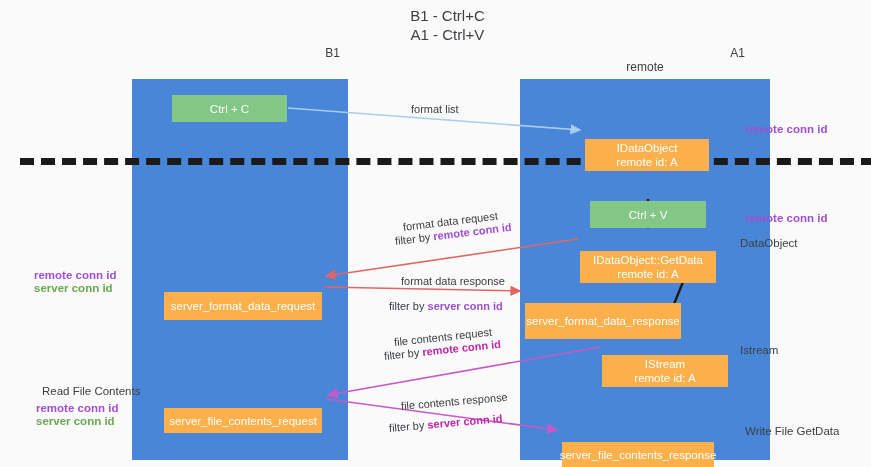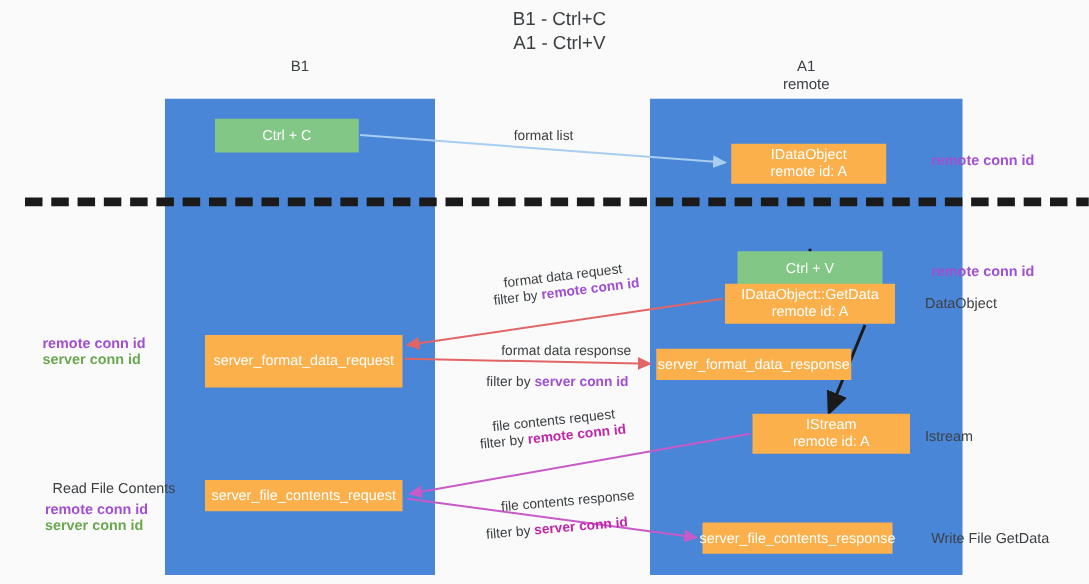"B1" .col-head .l1 { text-align: none -> right }
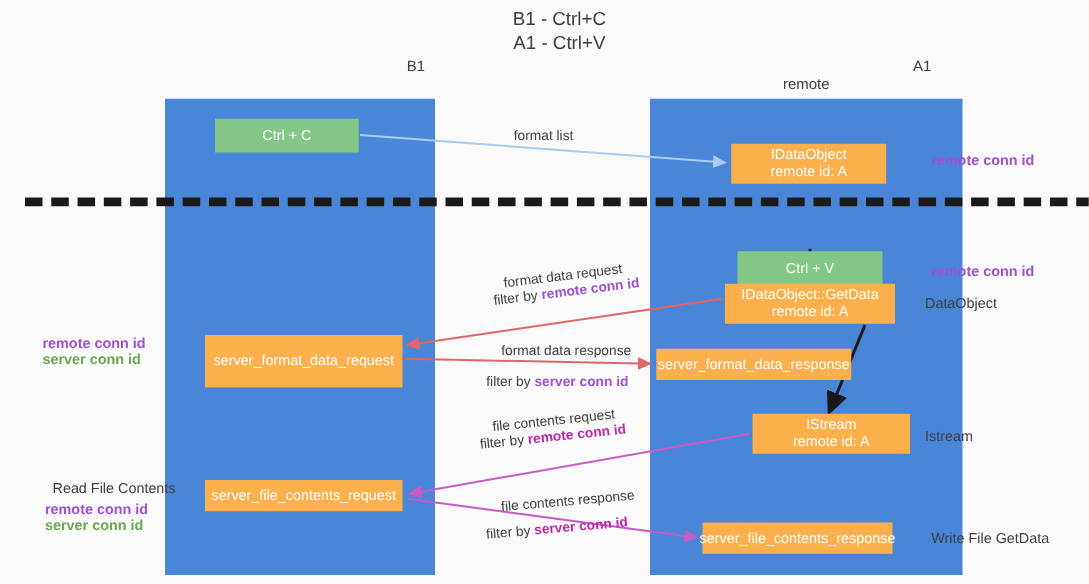"IDataObject" .box.orange { margin-top: none -> 24px }
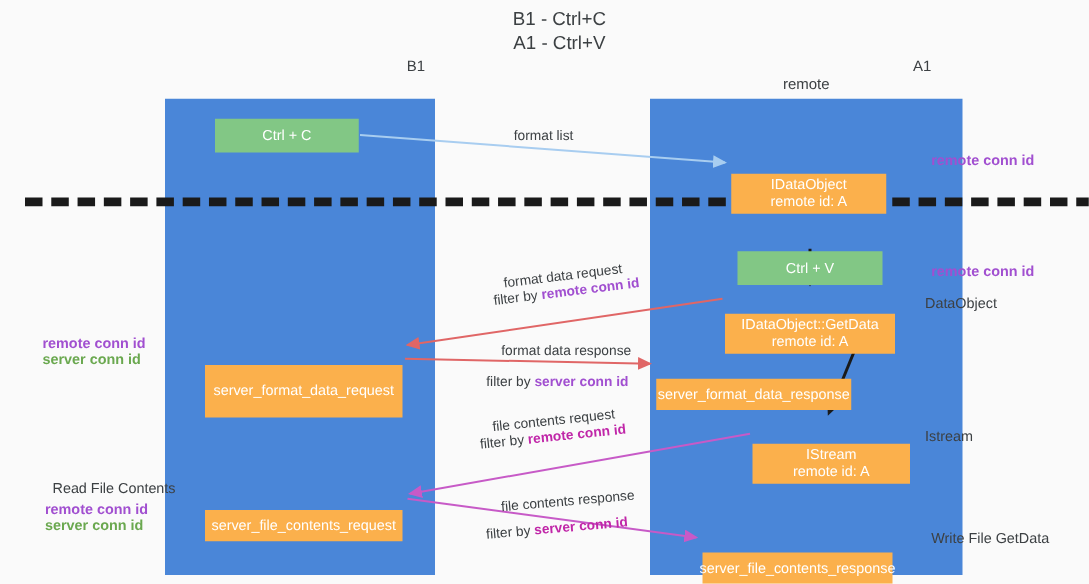"server_format_data_request" #box-sfdreq { height: 42px -> 28px }
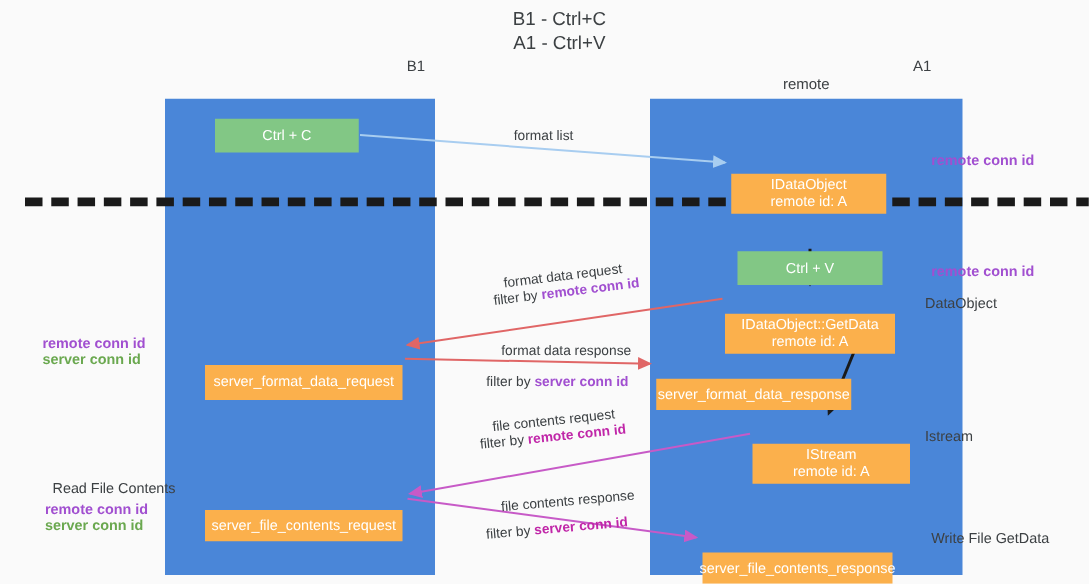"server_format_data_response" #box-sfdresp { height: 25px -> 36px }
